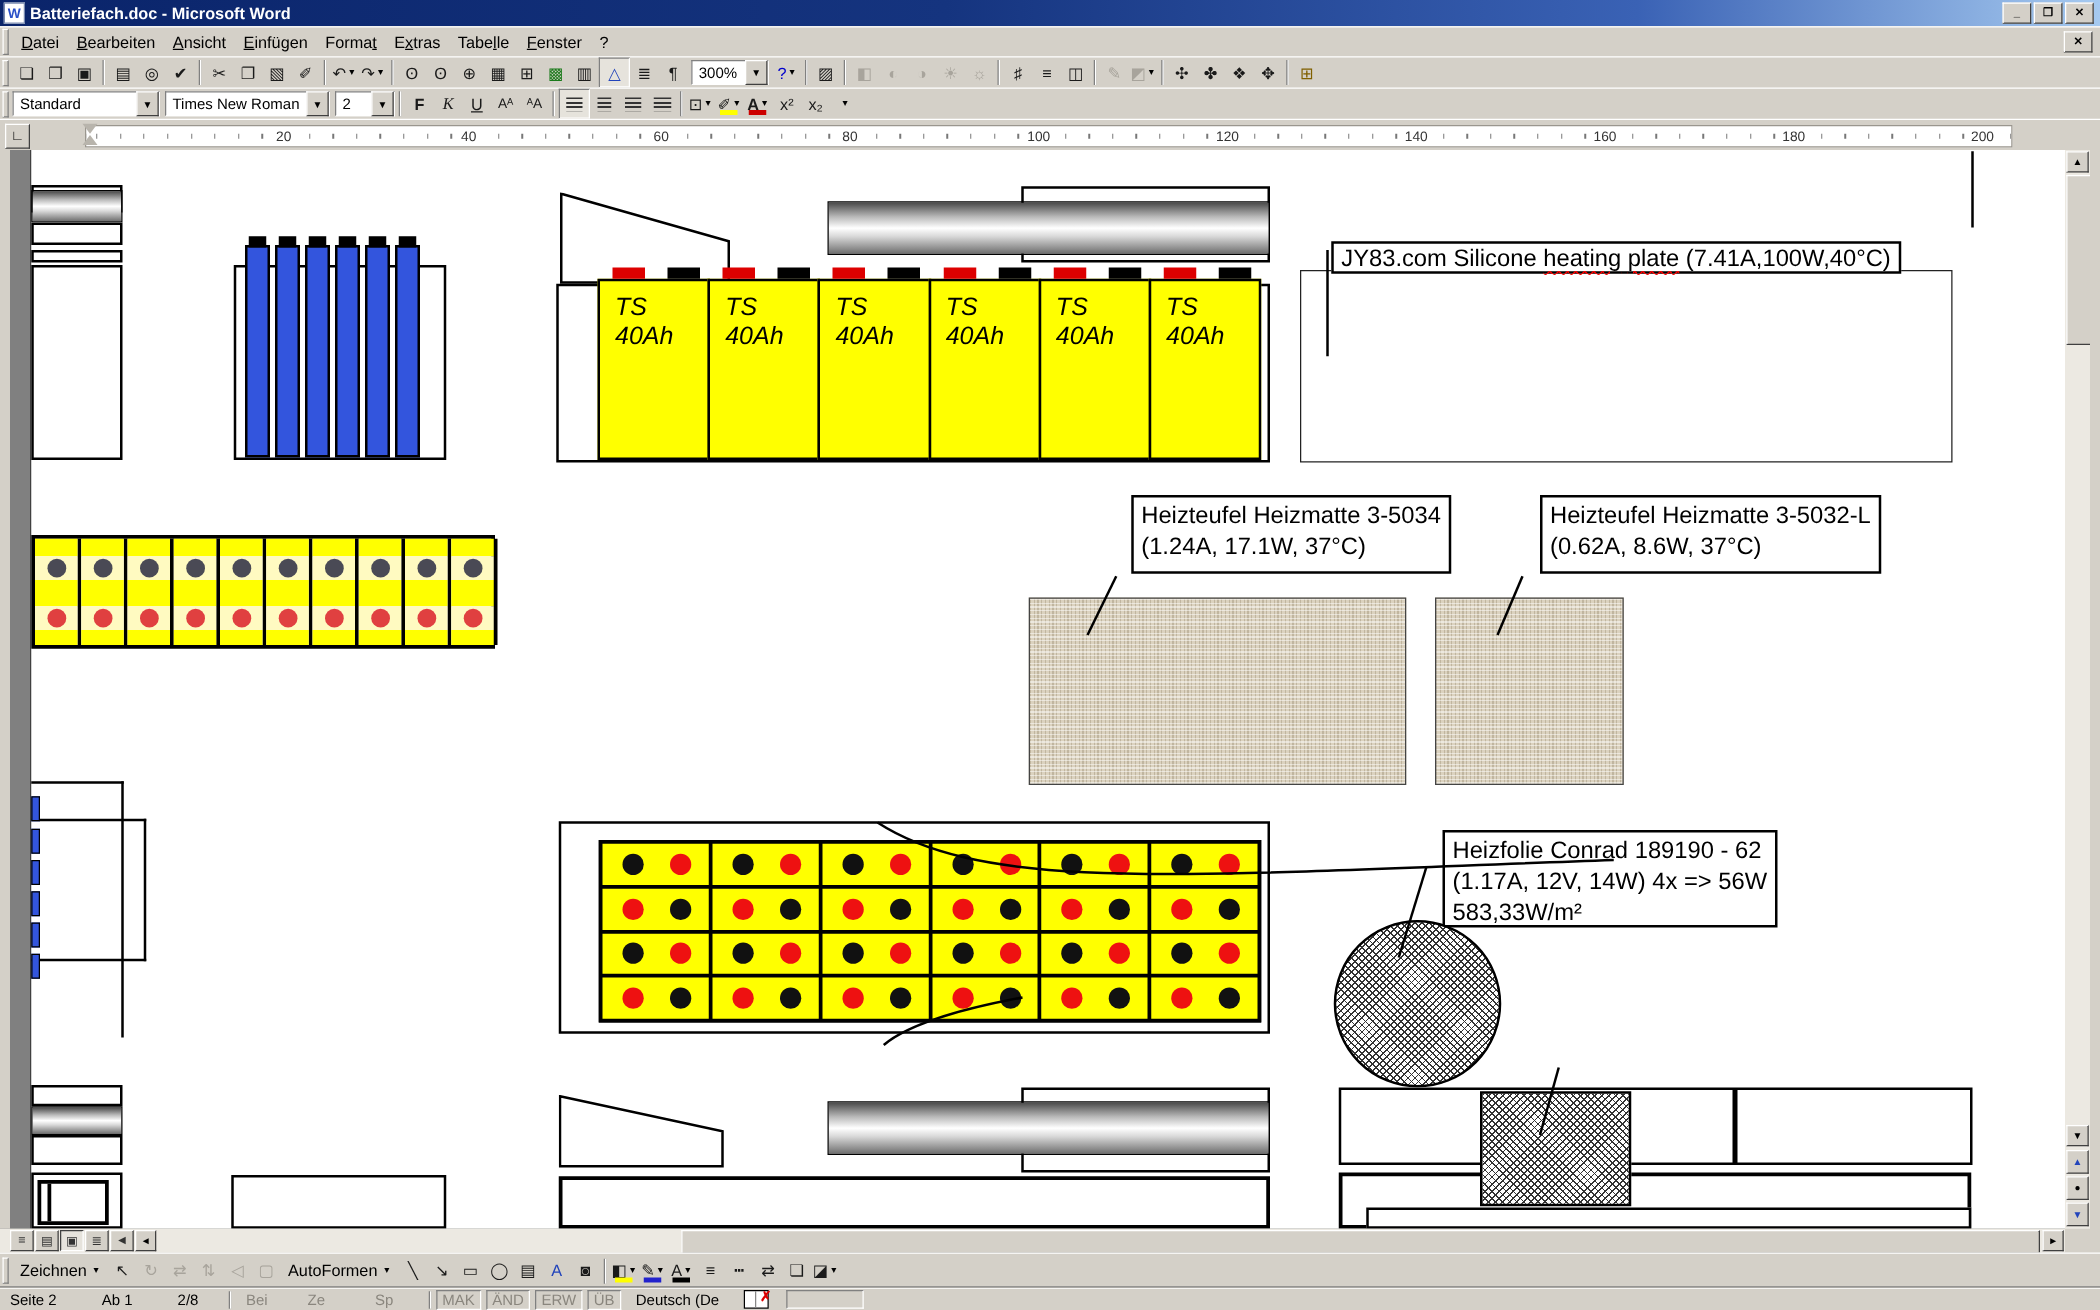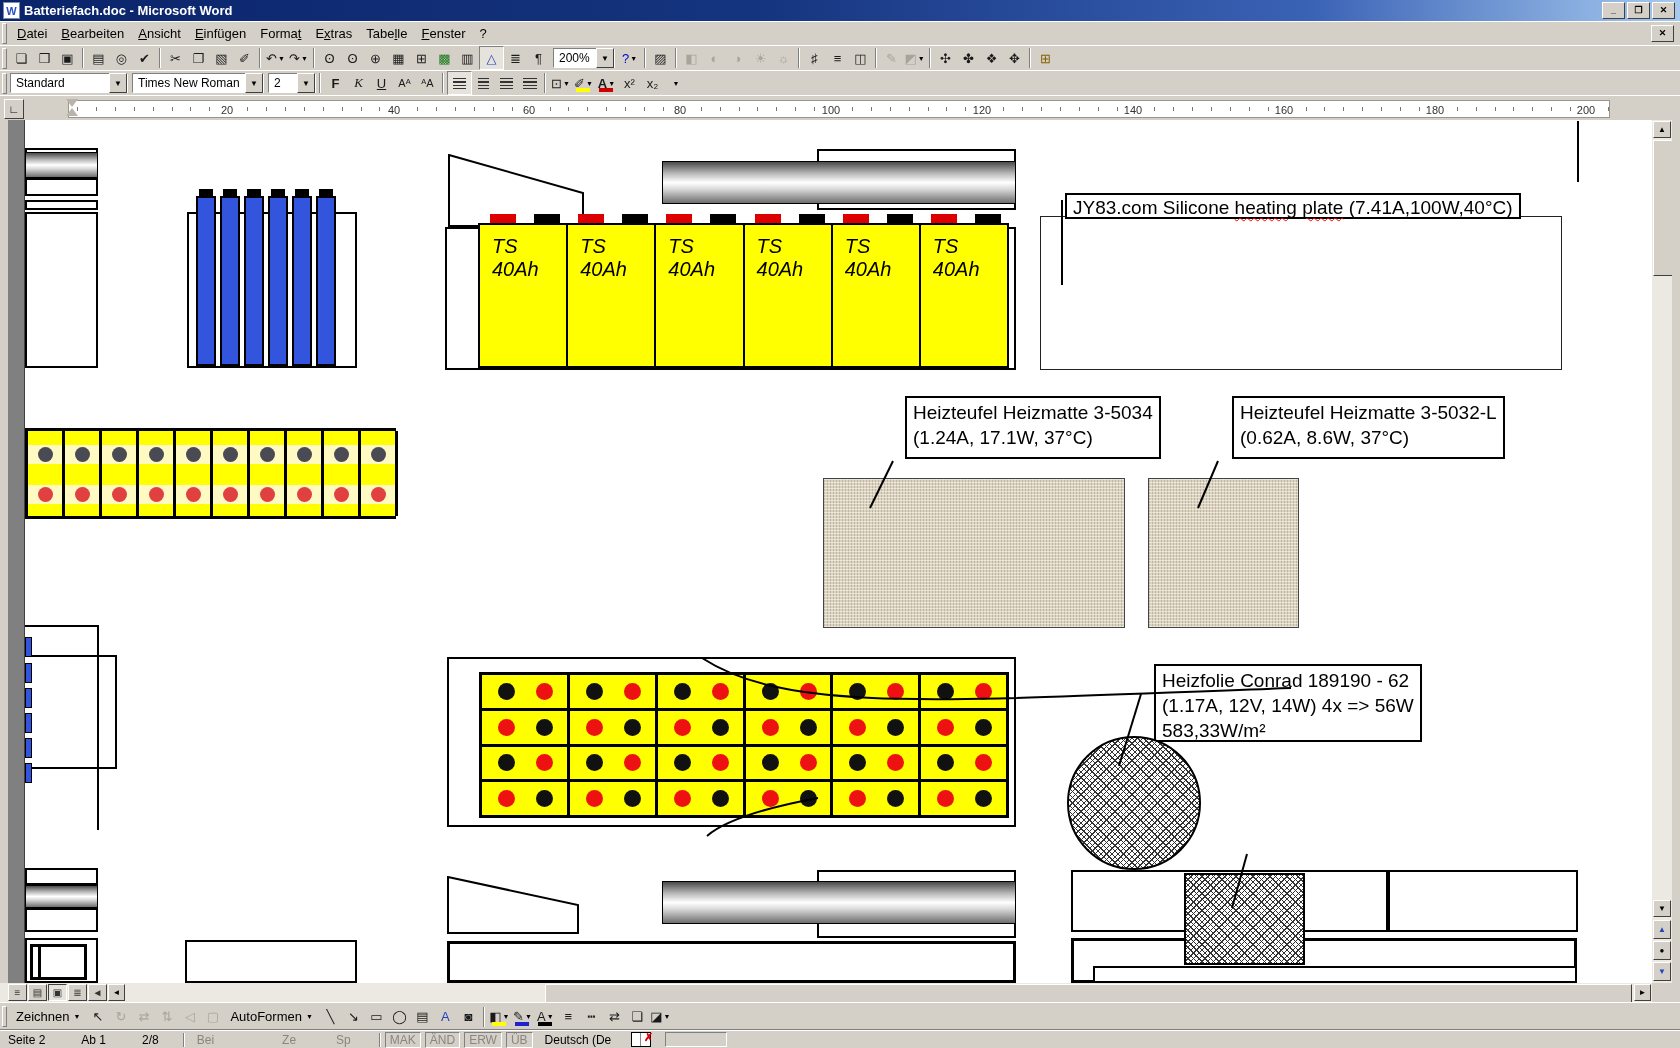"200%" span { text: 200% -> 300% }
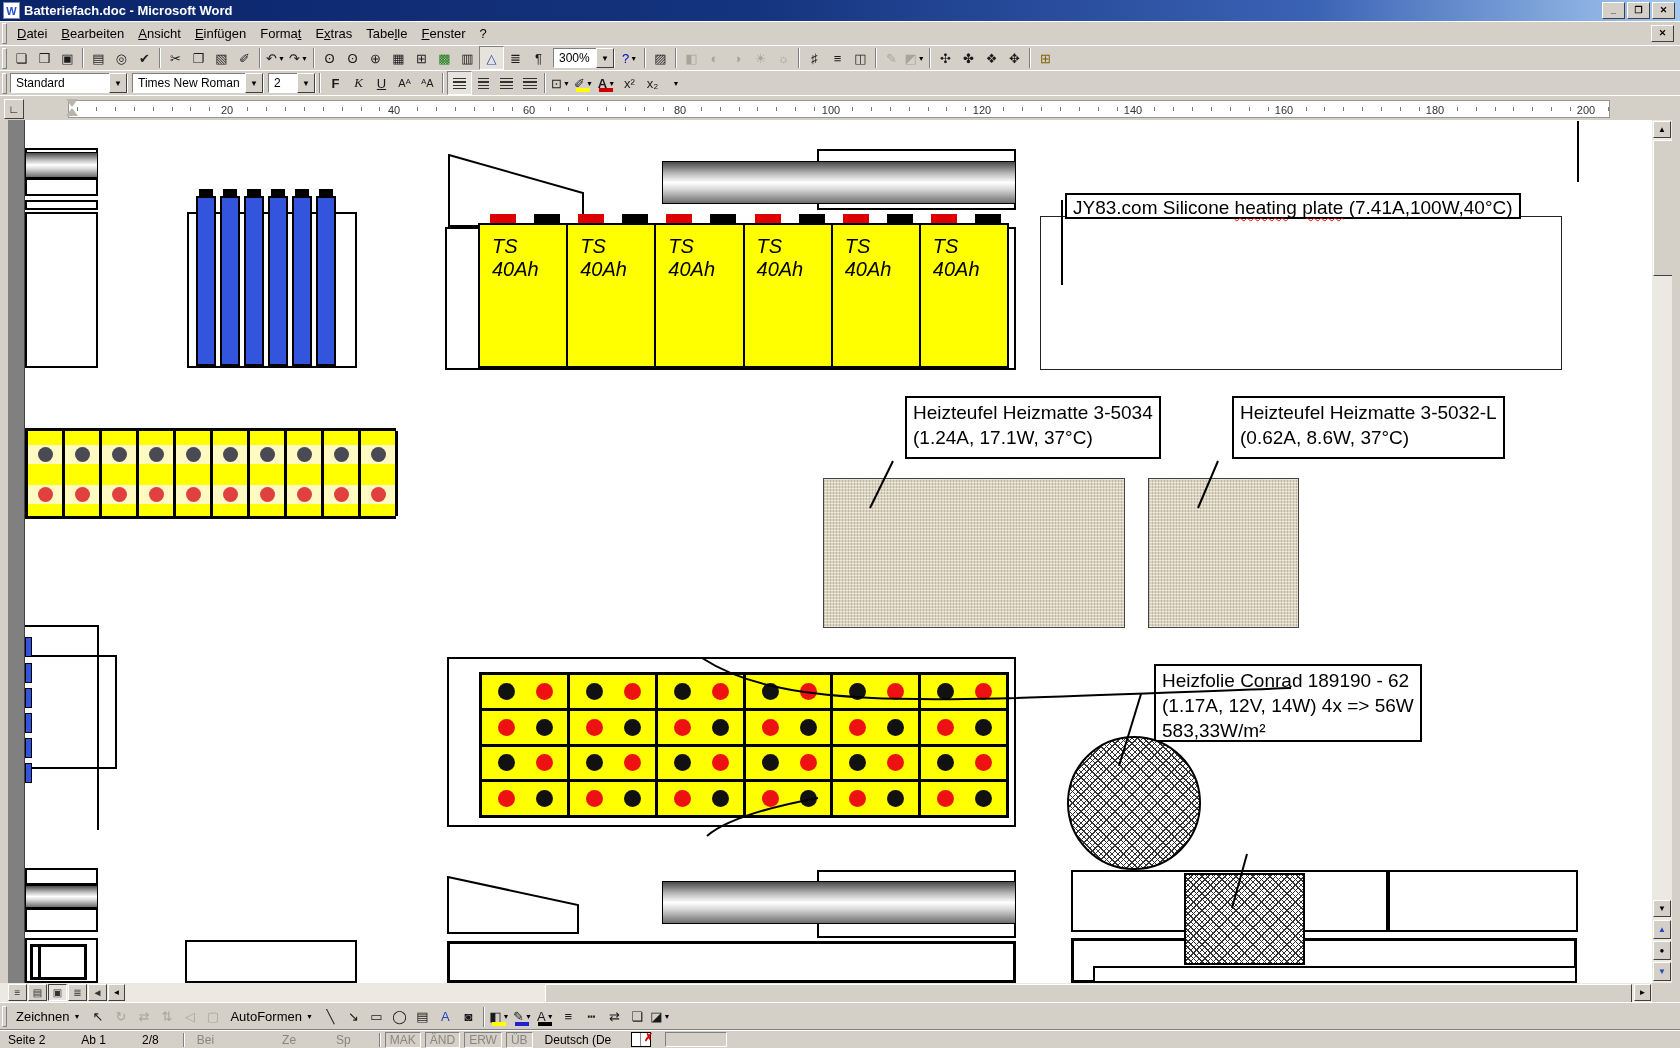"40" span.ruler-num { left: 325px -> 306px }
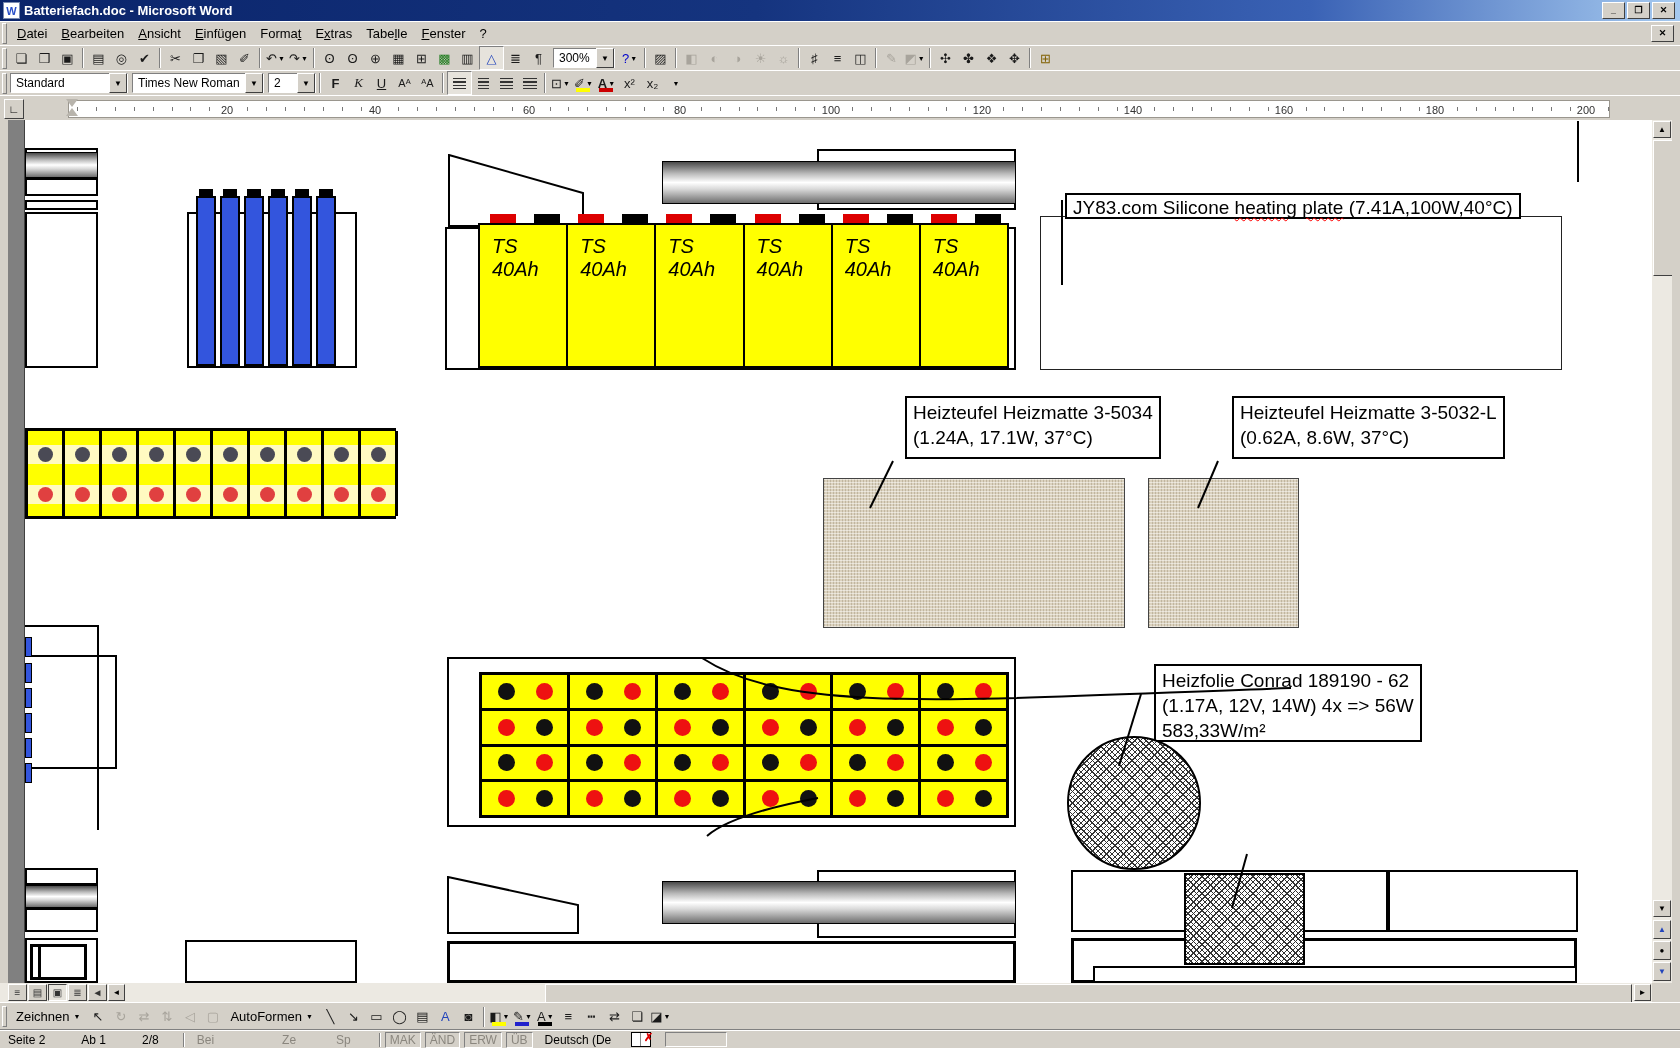"Ze" span.sb-field { margin-left: 52px -> 16px }
